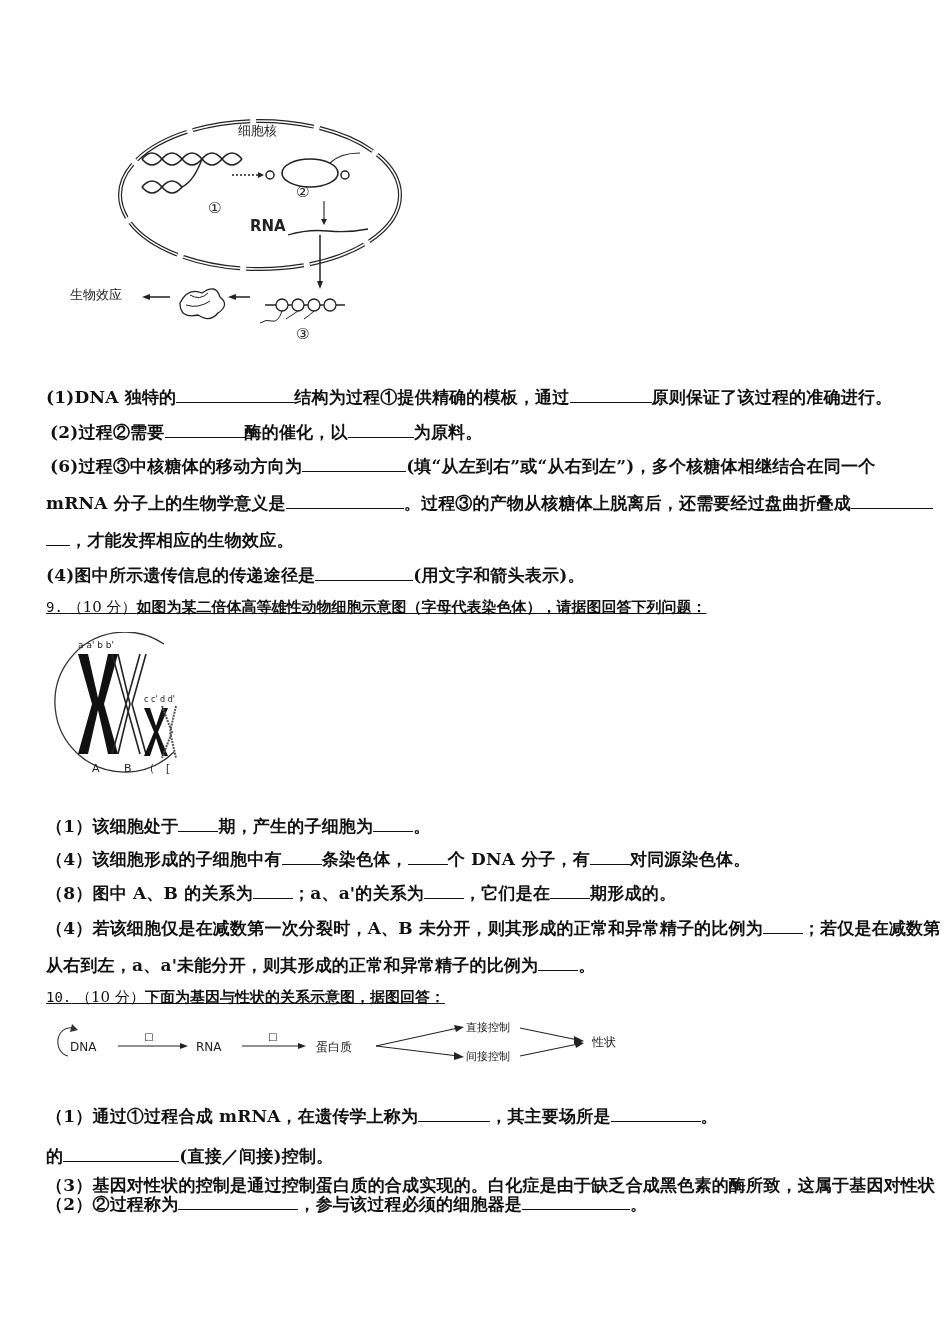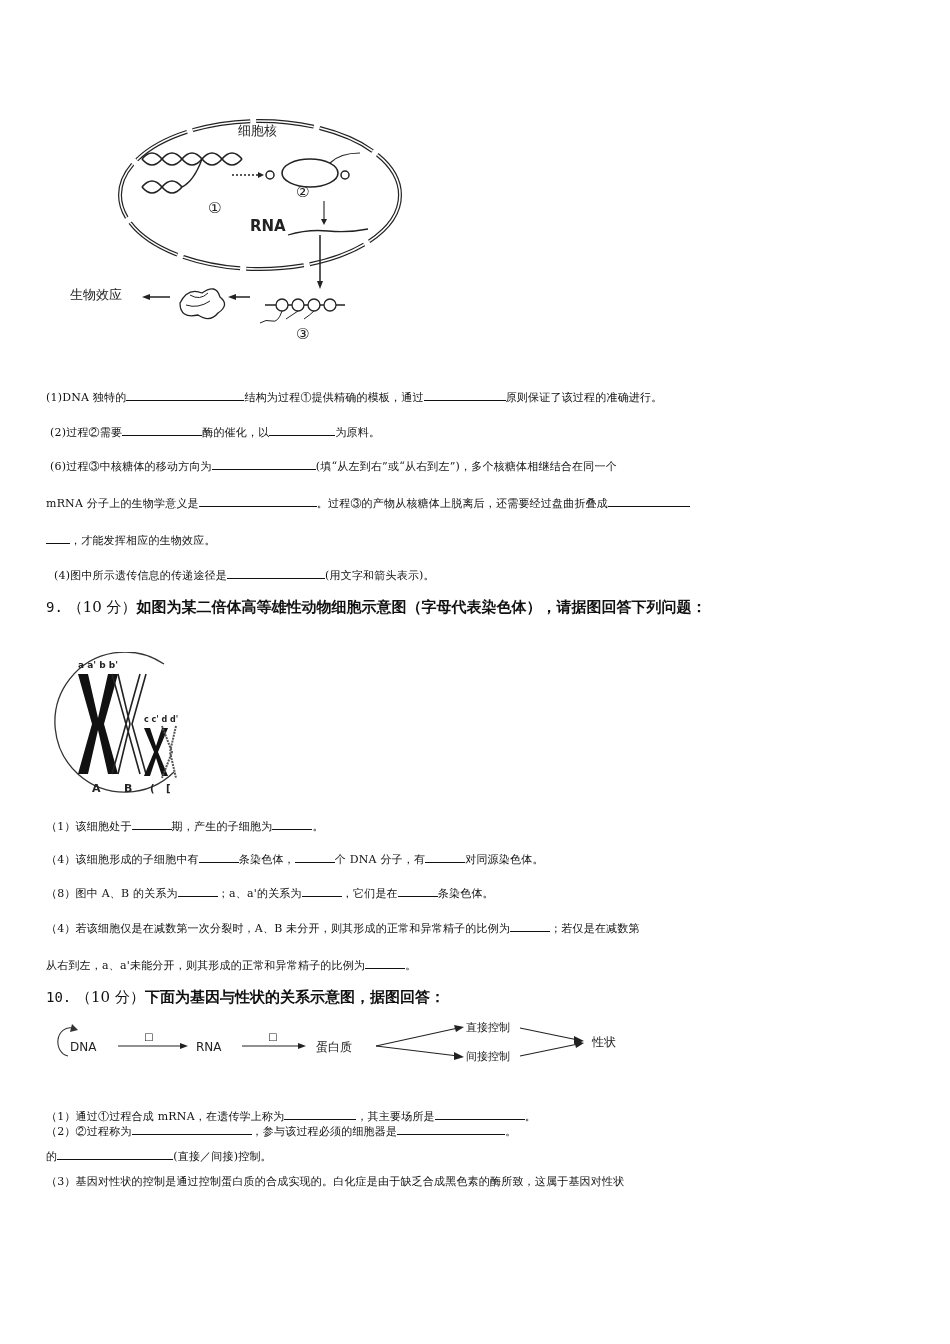"(1)DNA 独特的 结构为过程①提供精确的模板，通过" .line { font-size: 11px -> 17px; font-weight: normal -> bold }
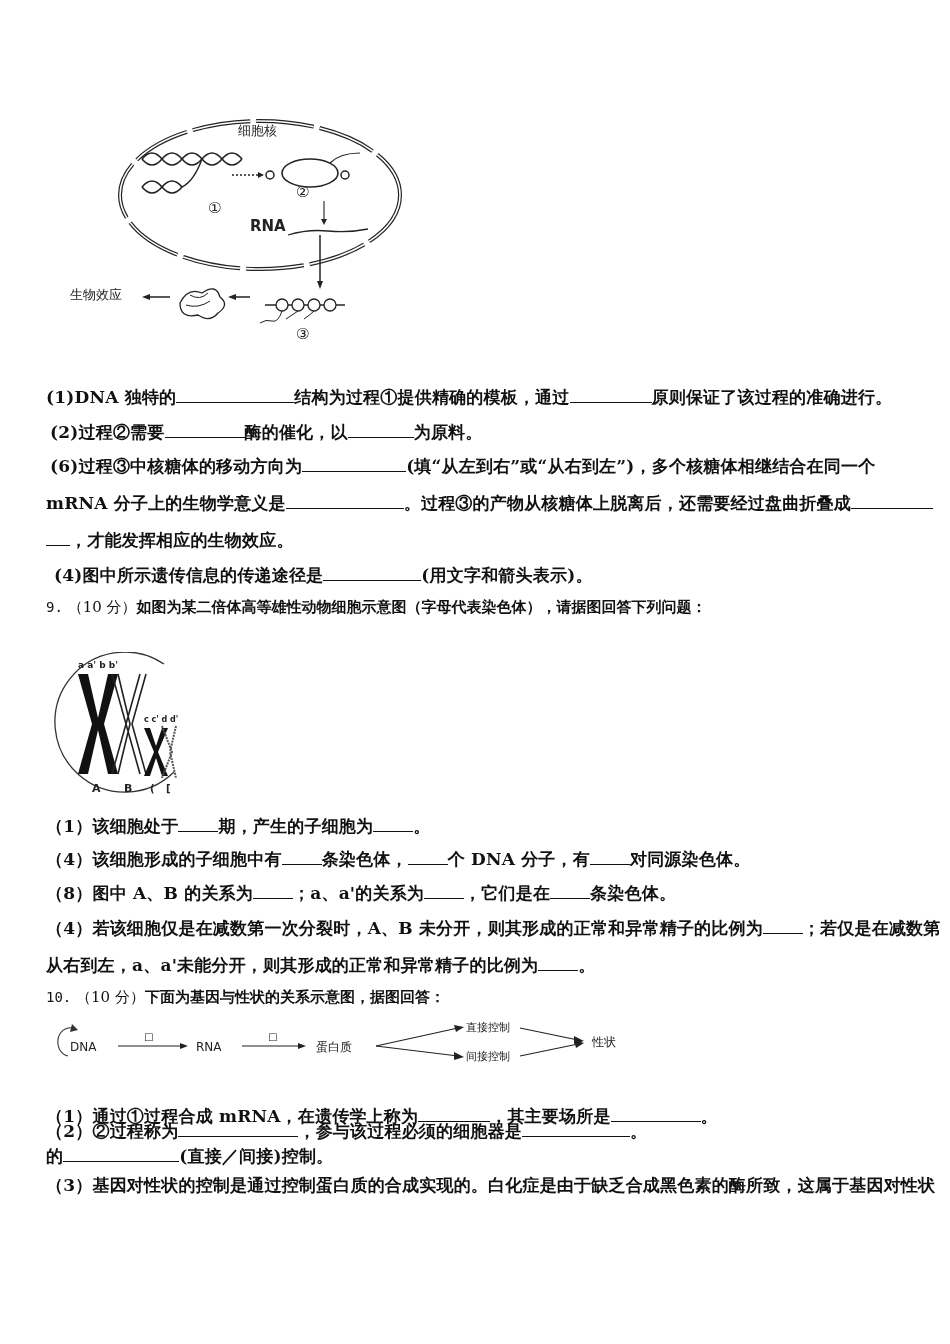"(4)图中所示遗传信息的传递途径是 (用文字和箭头表示)。" div.line { margin-left: 8px -> none }
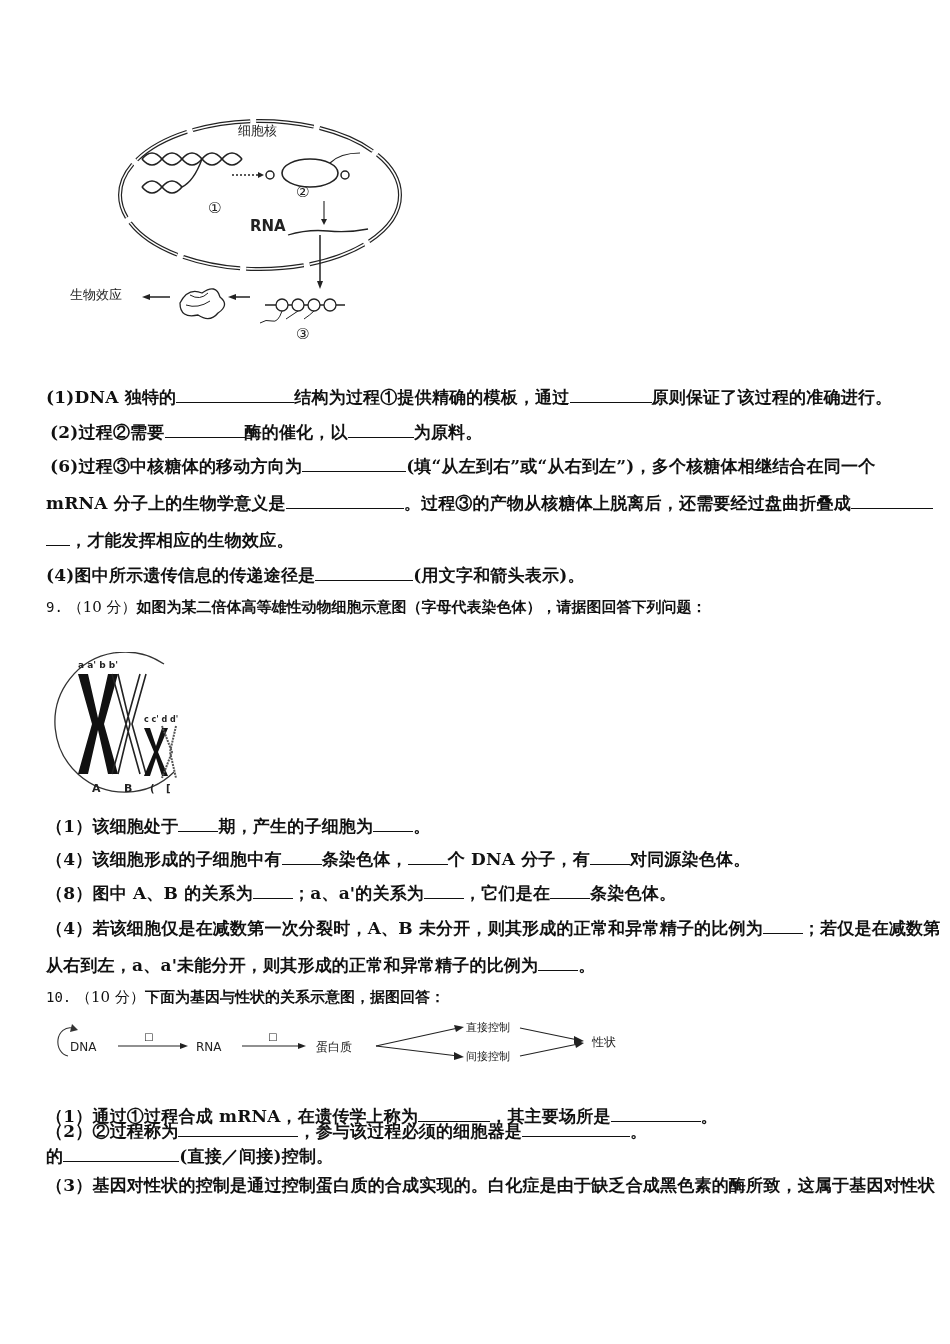"9. （10" .qhead { text-decoration: none -> underline }
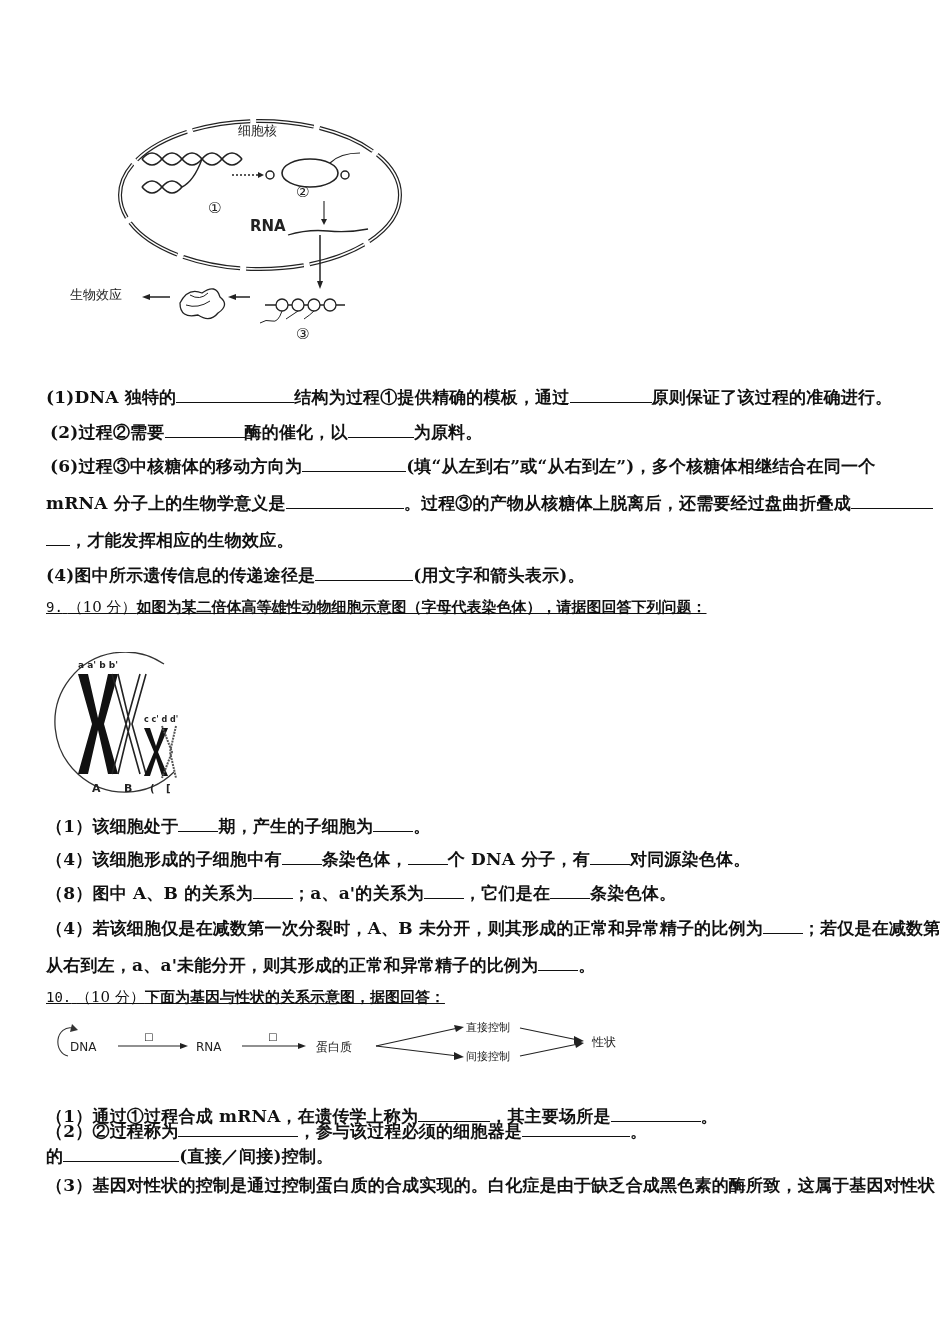"a a' b b'" div.abs { font-weight: bold -> none; top: 652px -> 632px }
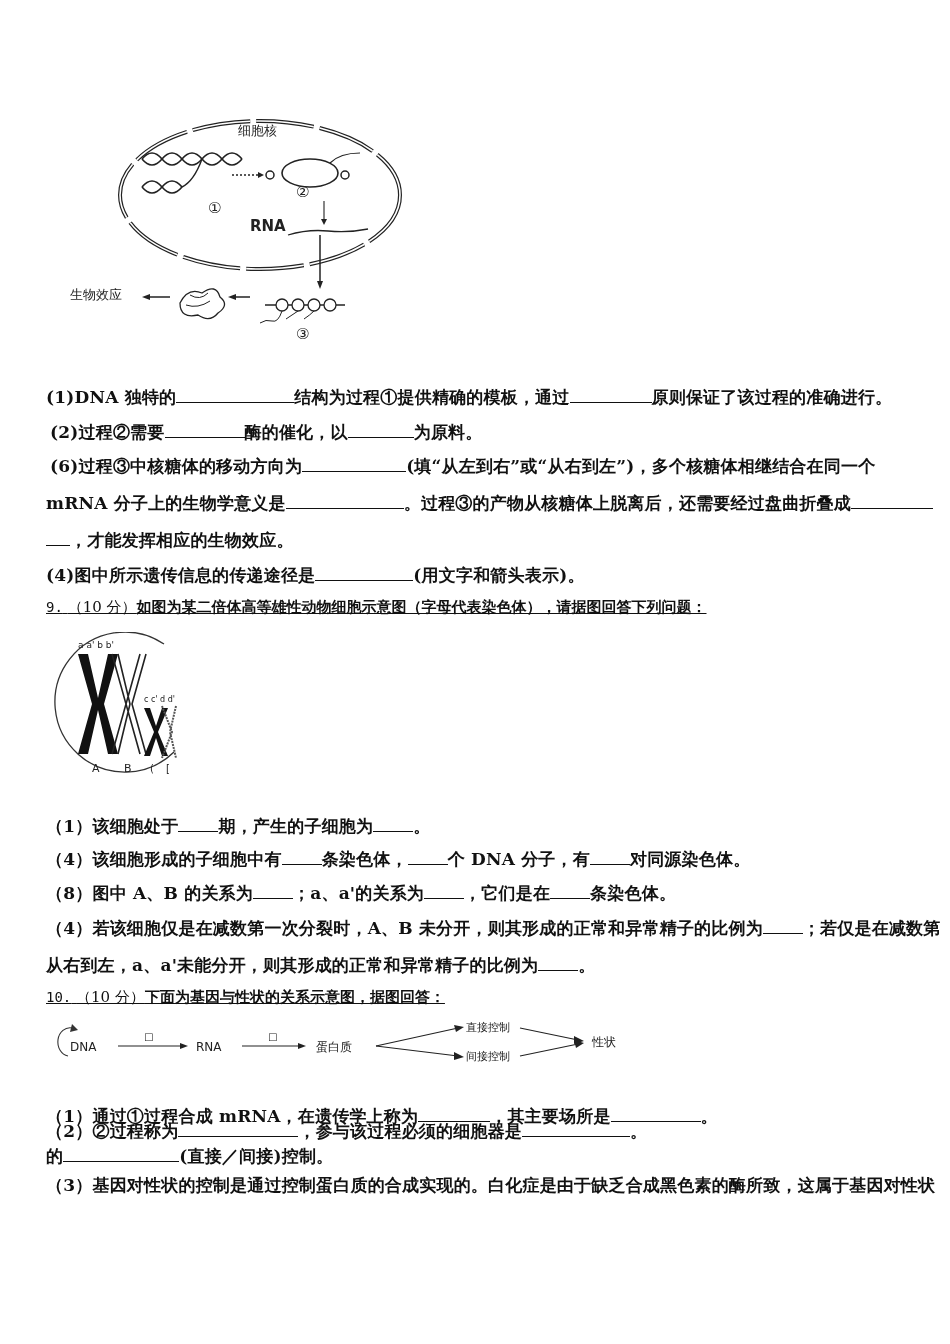"条染色体。" span { text: 条染色体 -> 期形成的 }
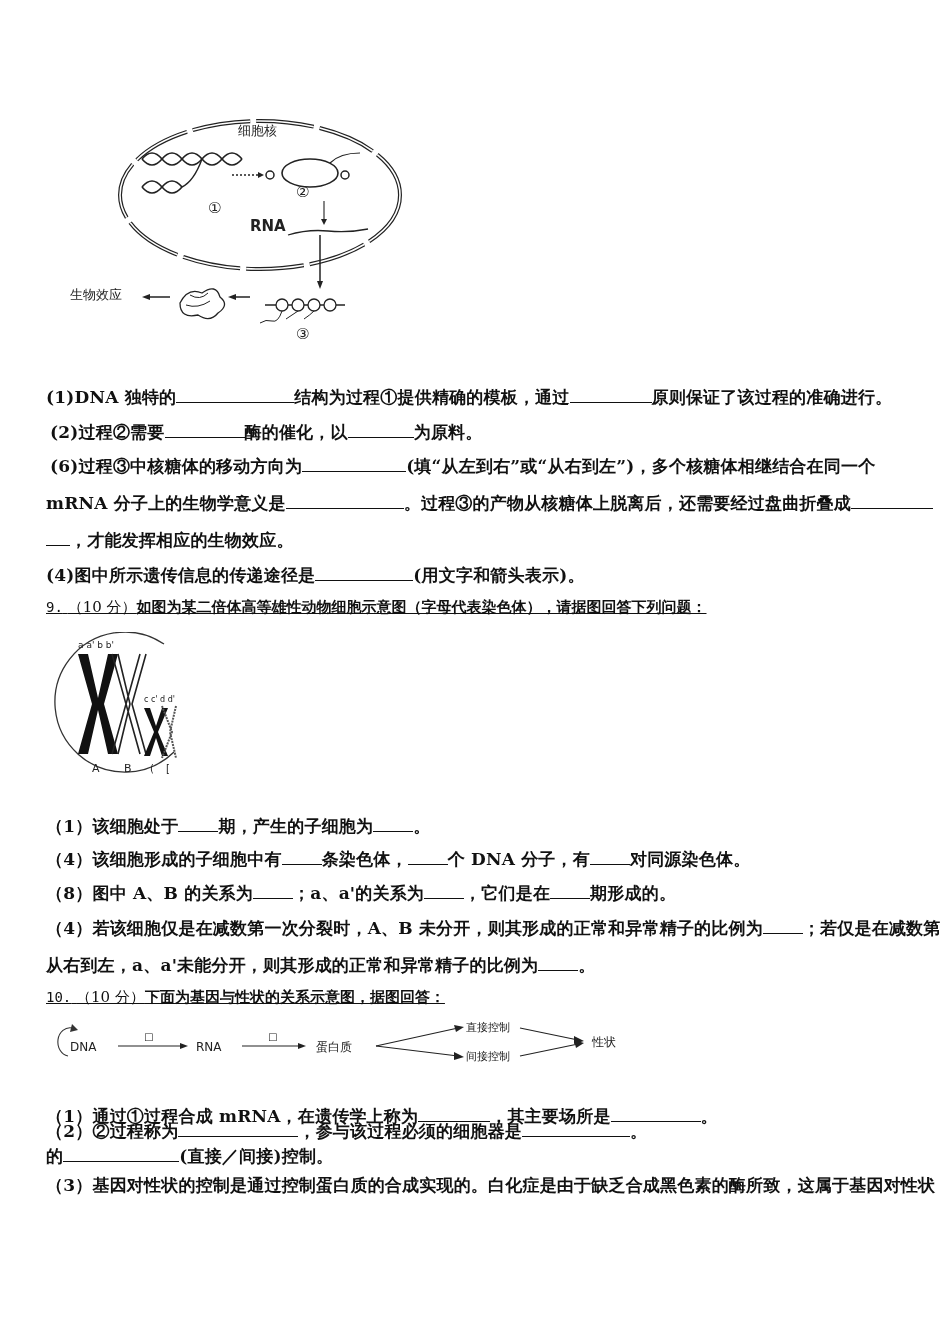"（2）②过程称为 ，参与该过程必须的细胞器是 。" div.line { top: 1120px -> 1193px }
